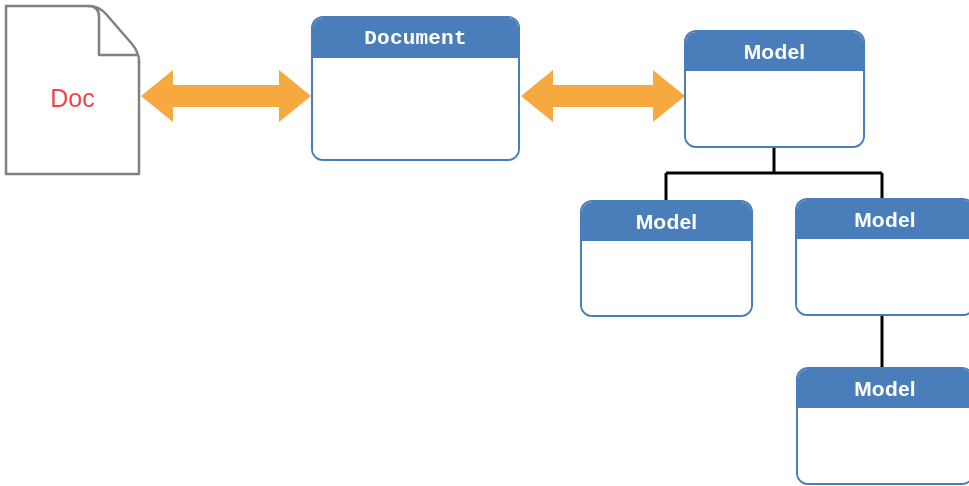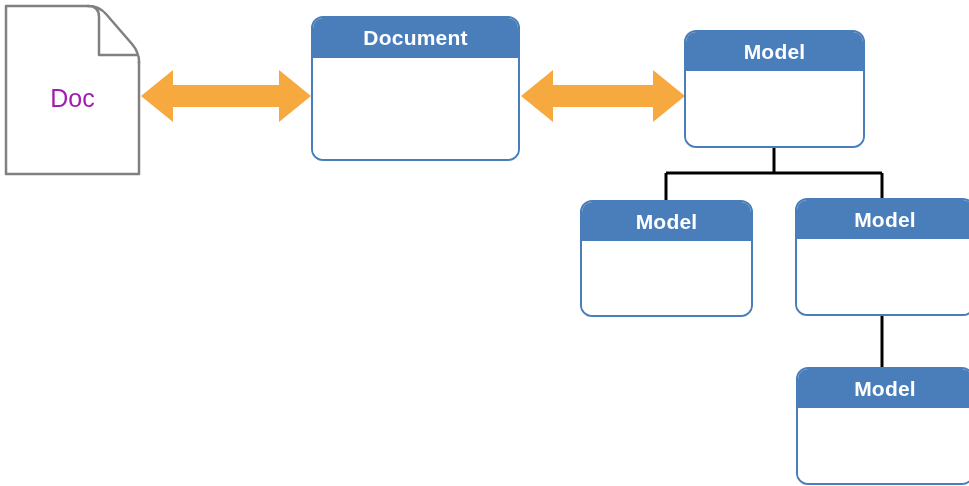"Document" div.node-header { font-family: none -> Liberation Mono, monospace }
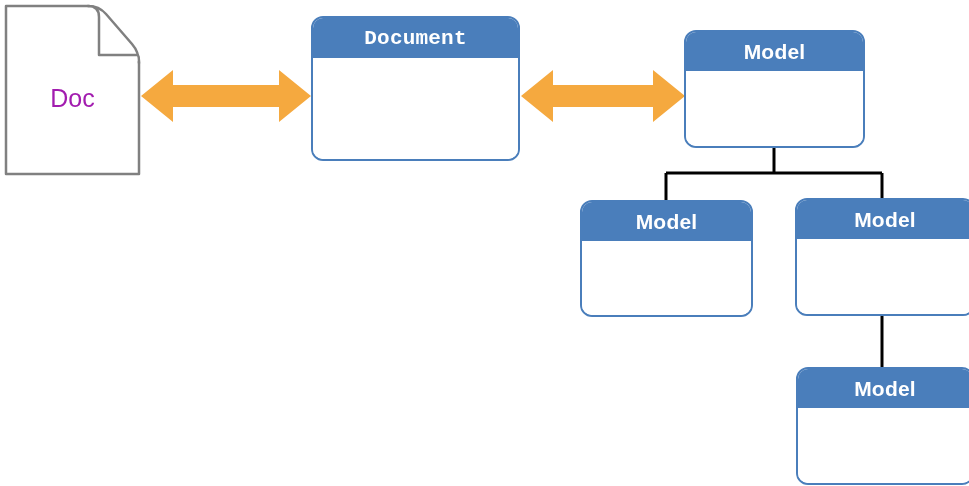"Doc" .doc-label { color: #a21caf -> #ef4444 }
